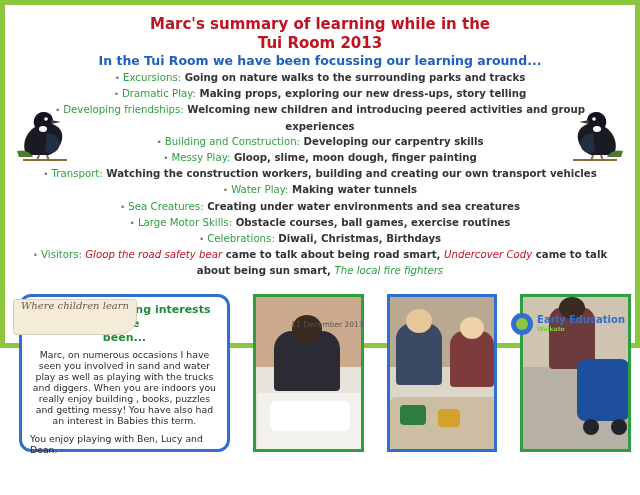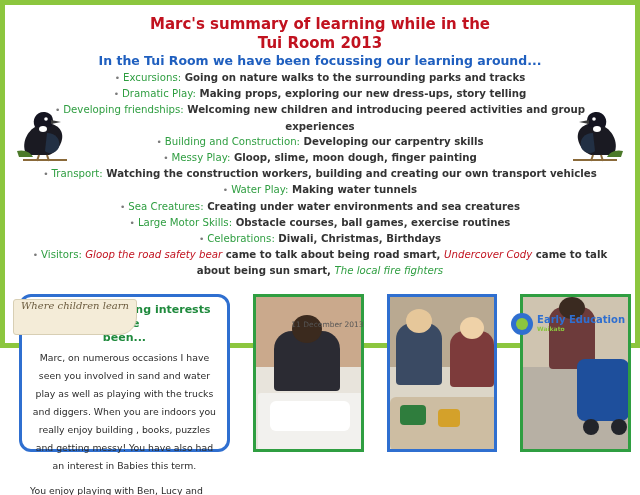"Marc, on numerous occasions I" .interests p { line-height: 18px -> 11px }
